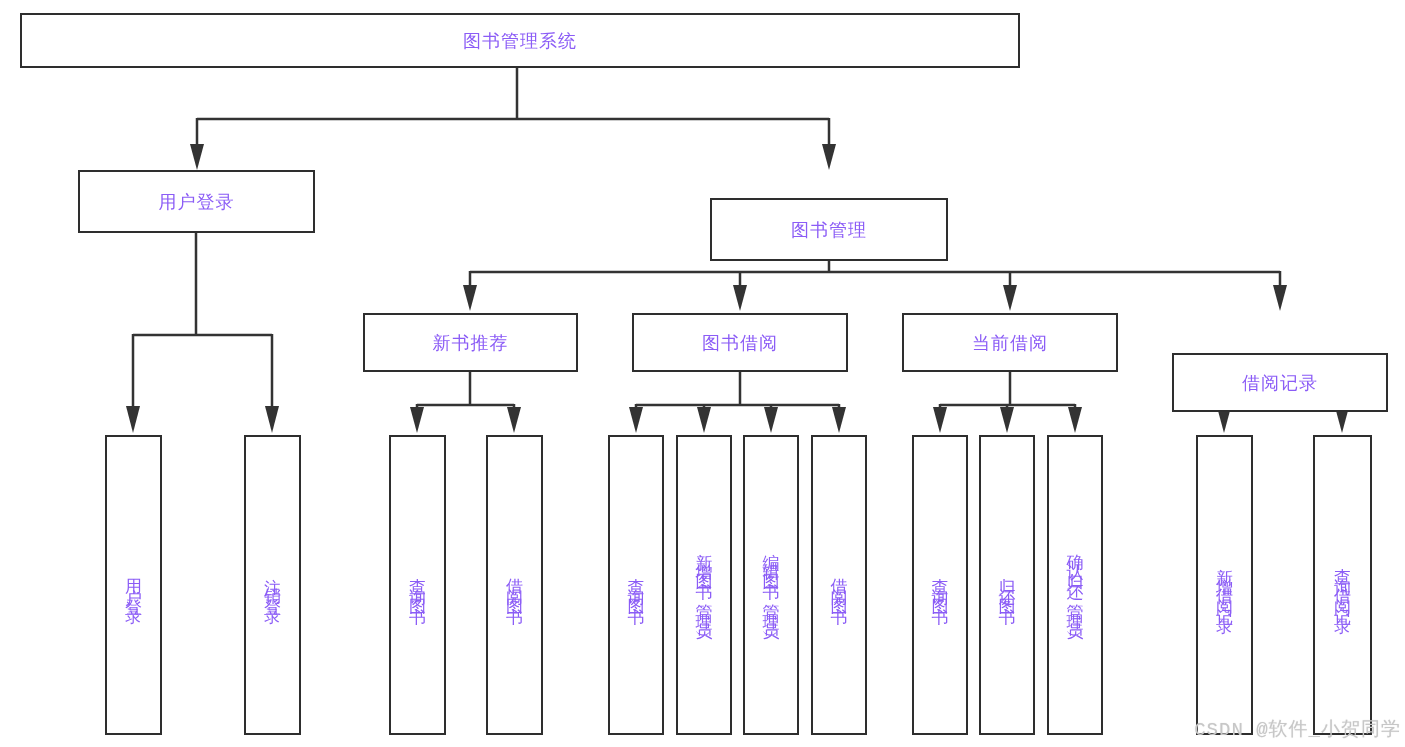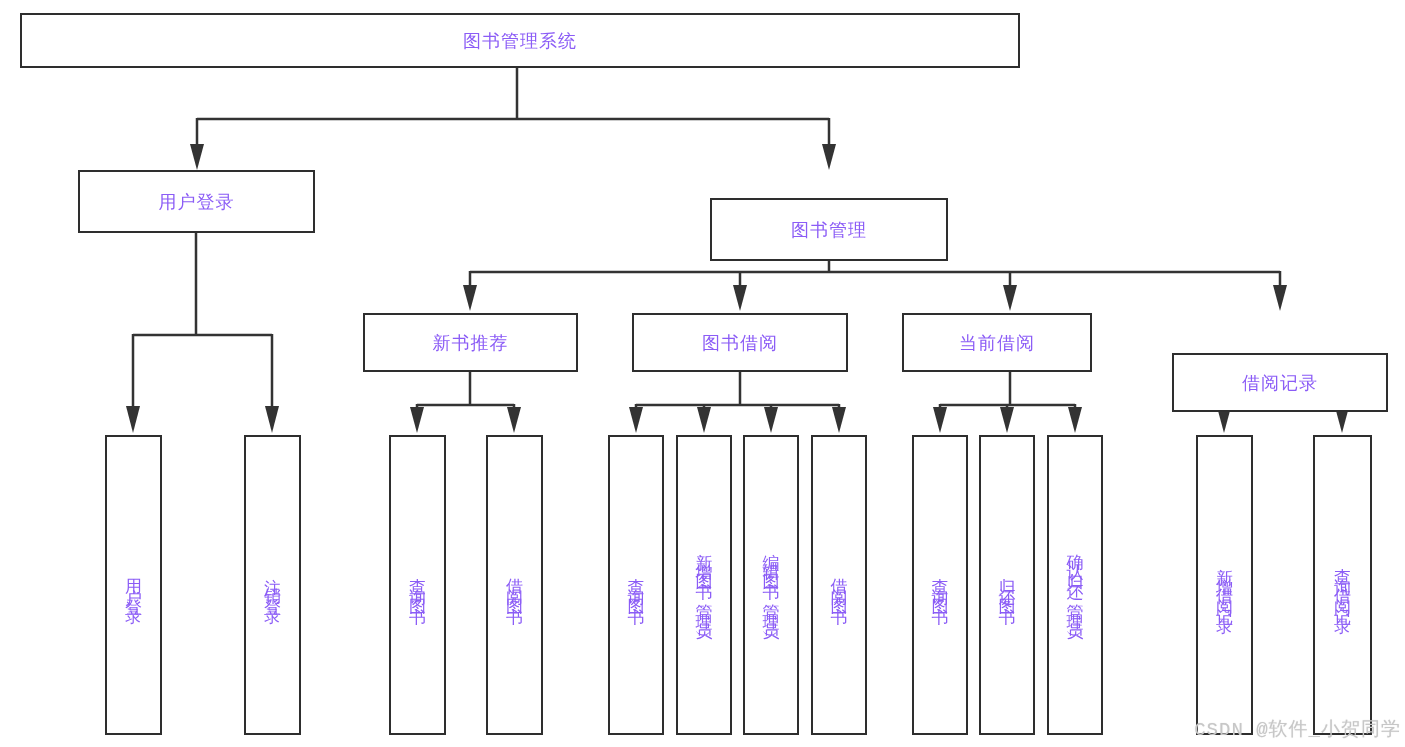"当前借阅" div.node { width: 190px -> 216px }
